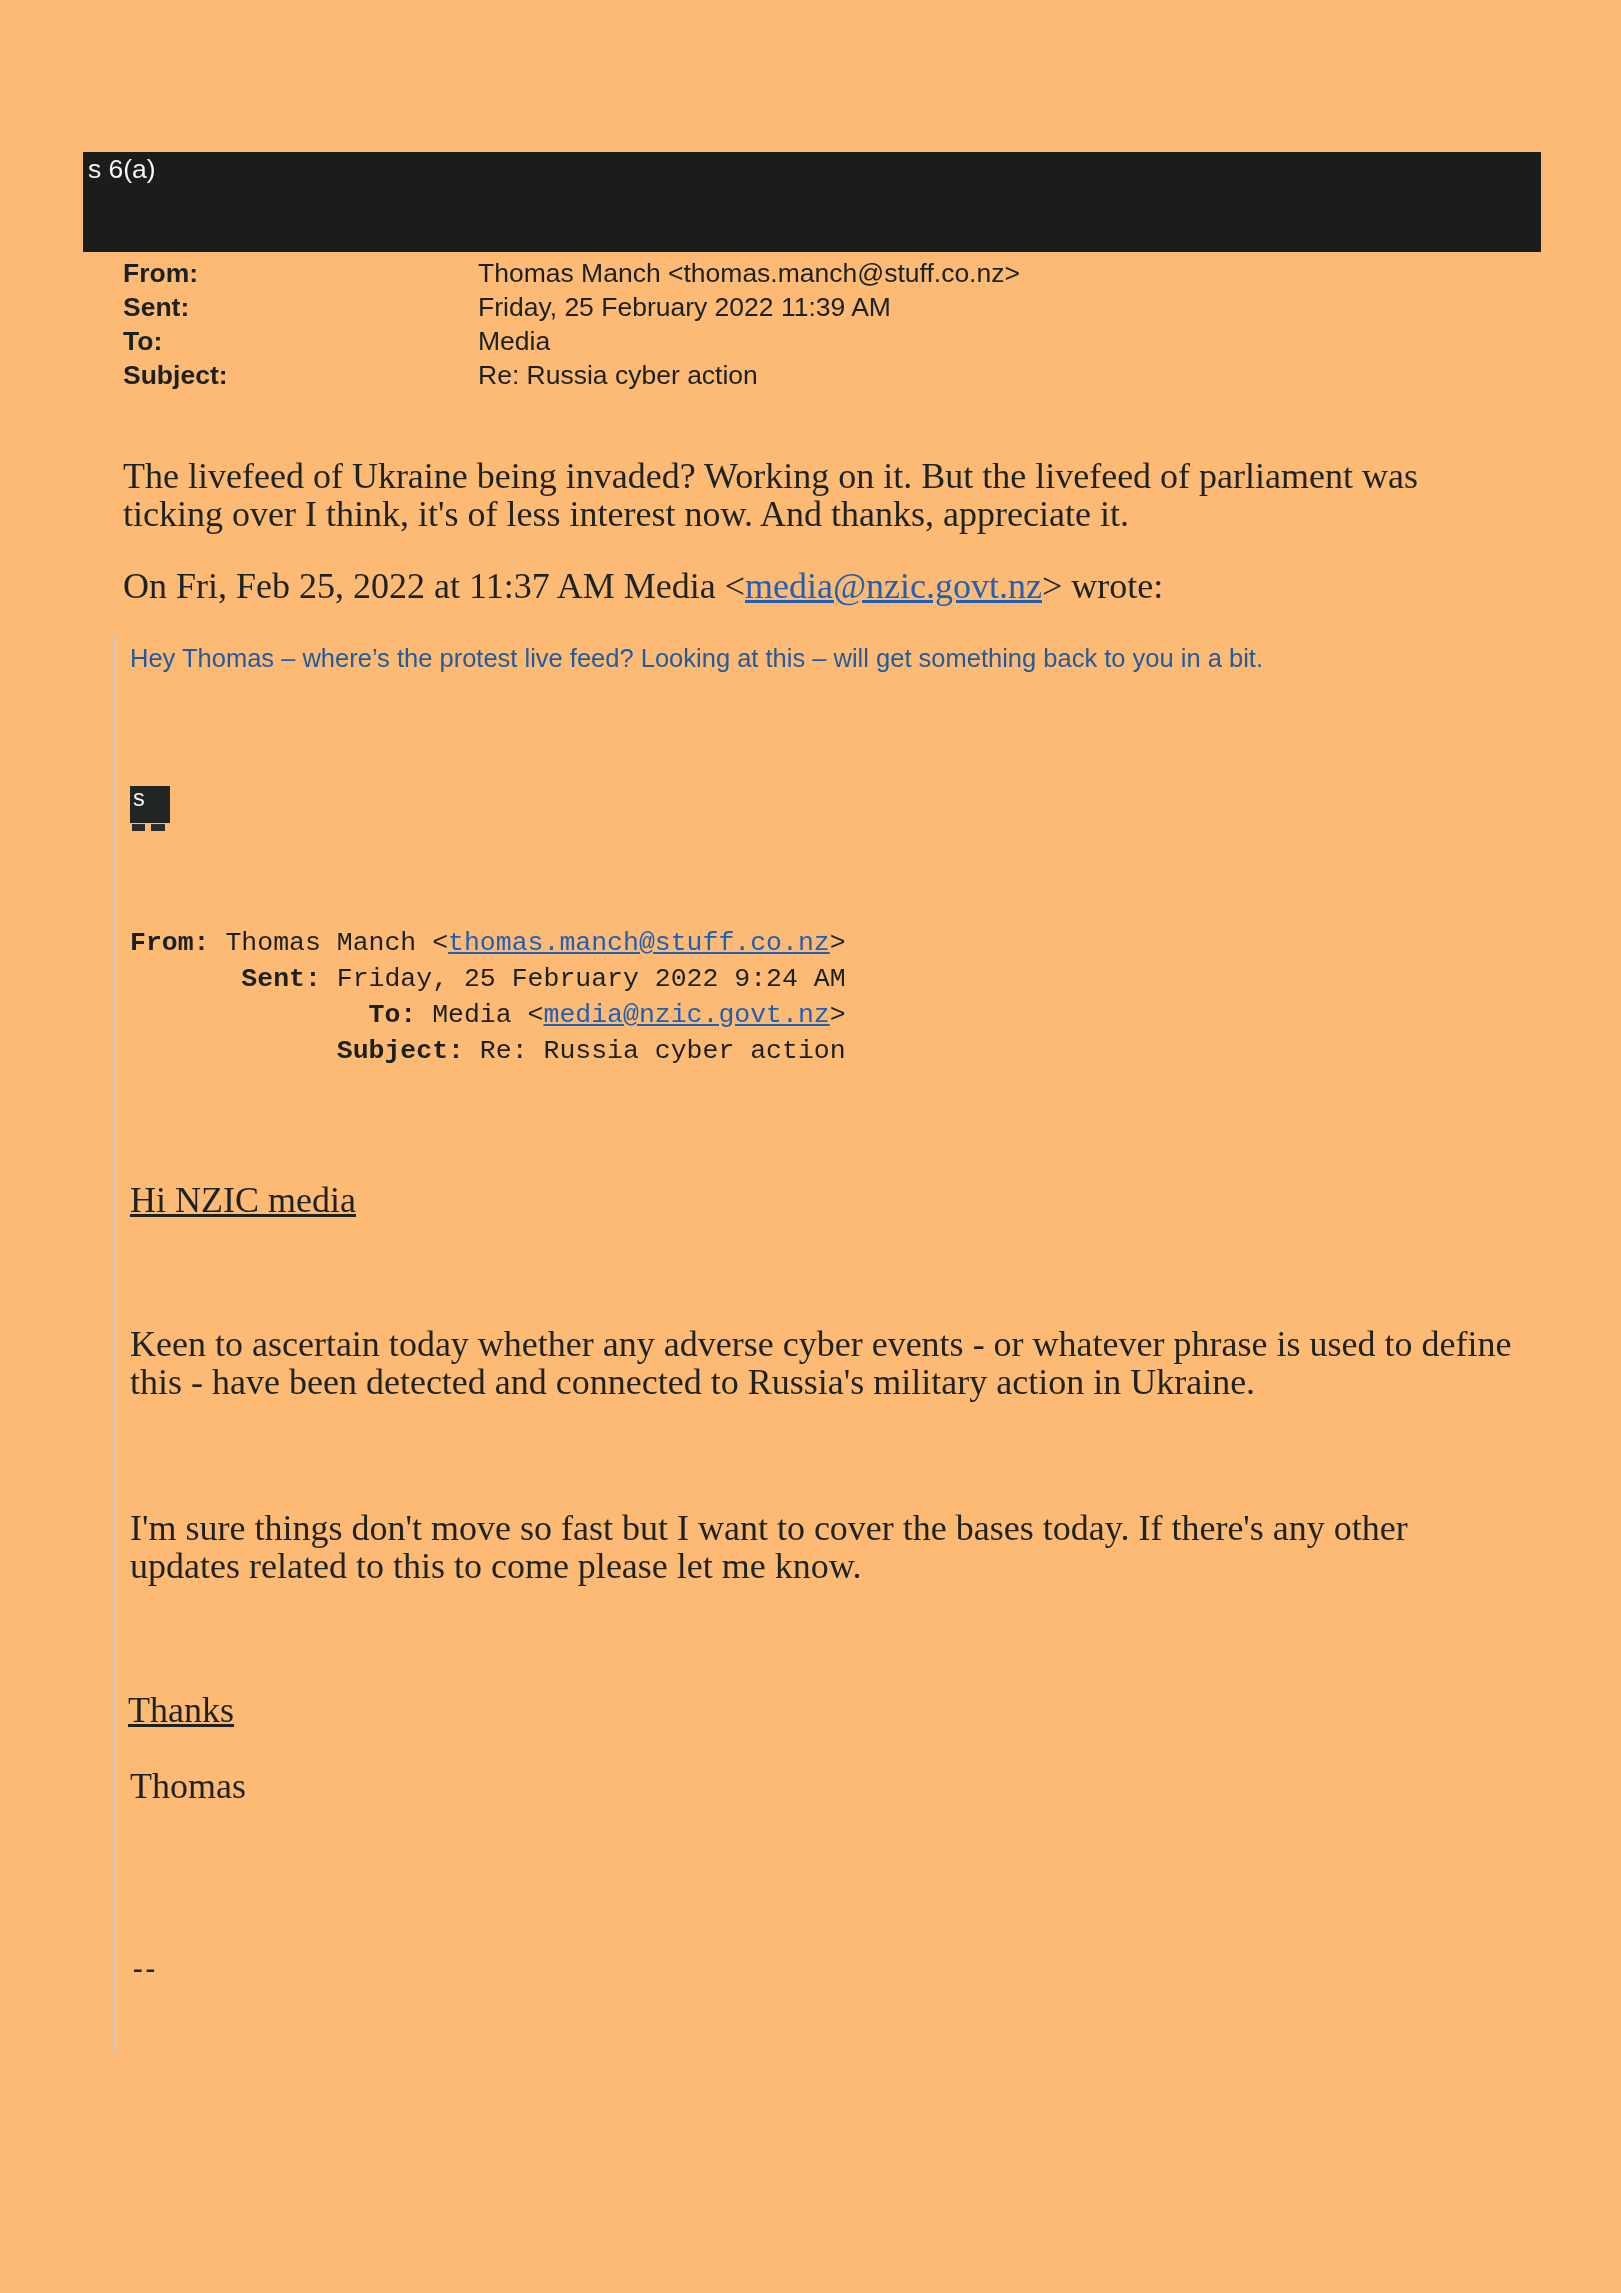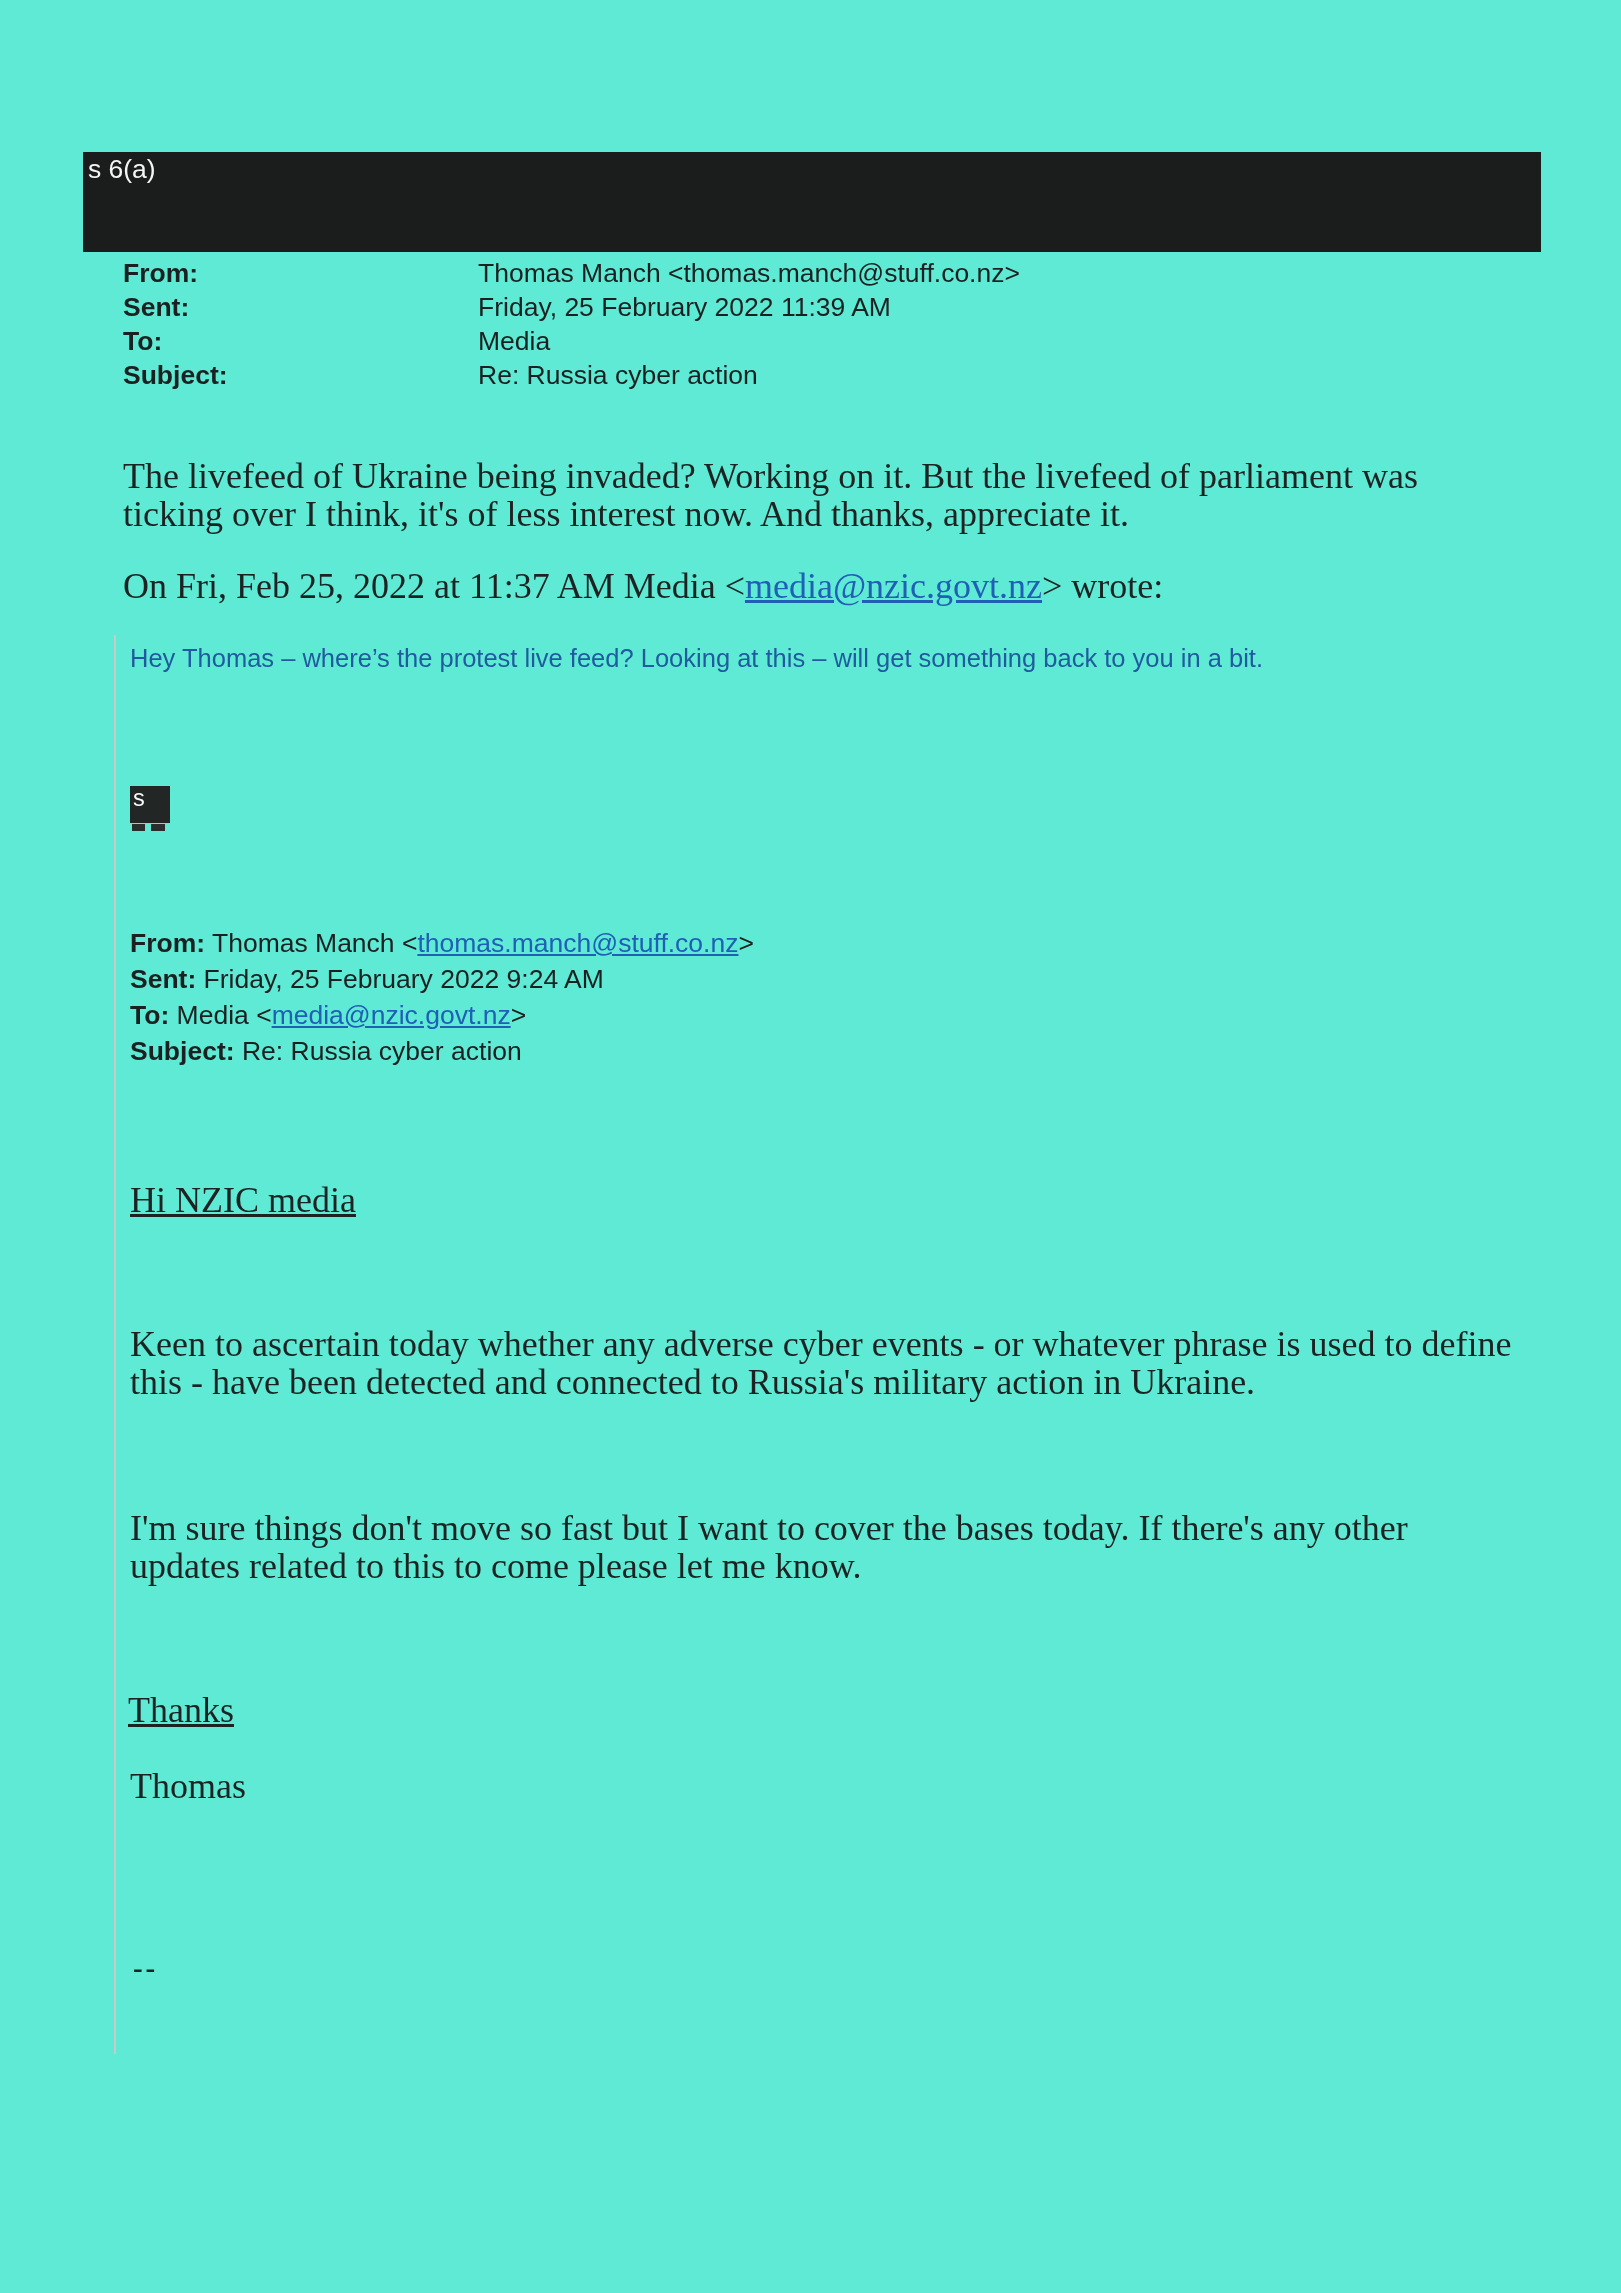"s 6(a)" .page { background: #5eead4 -> #fdba74 }
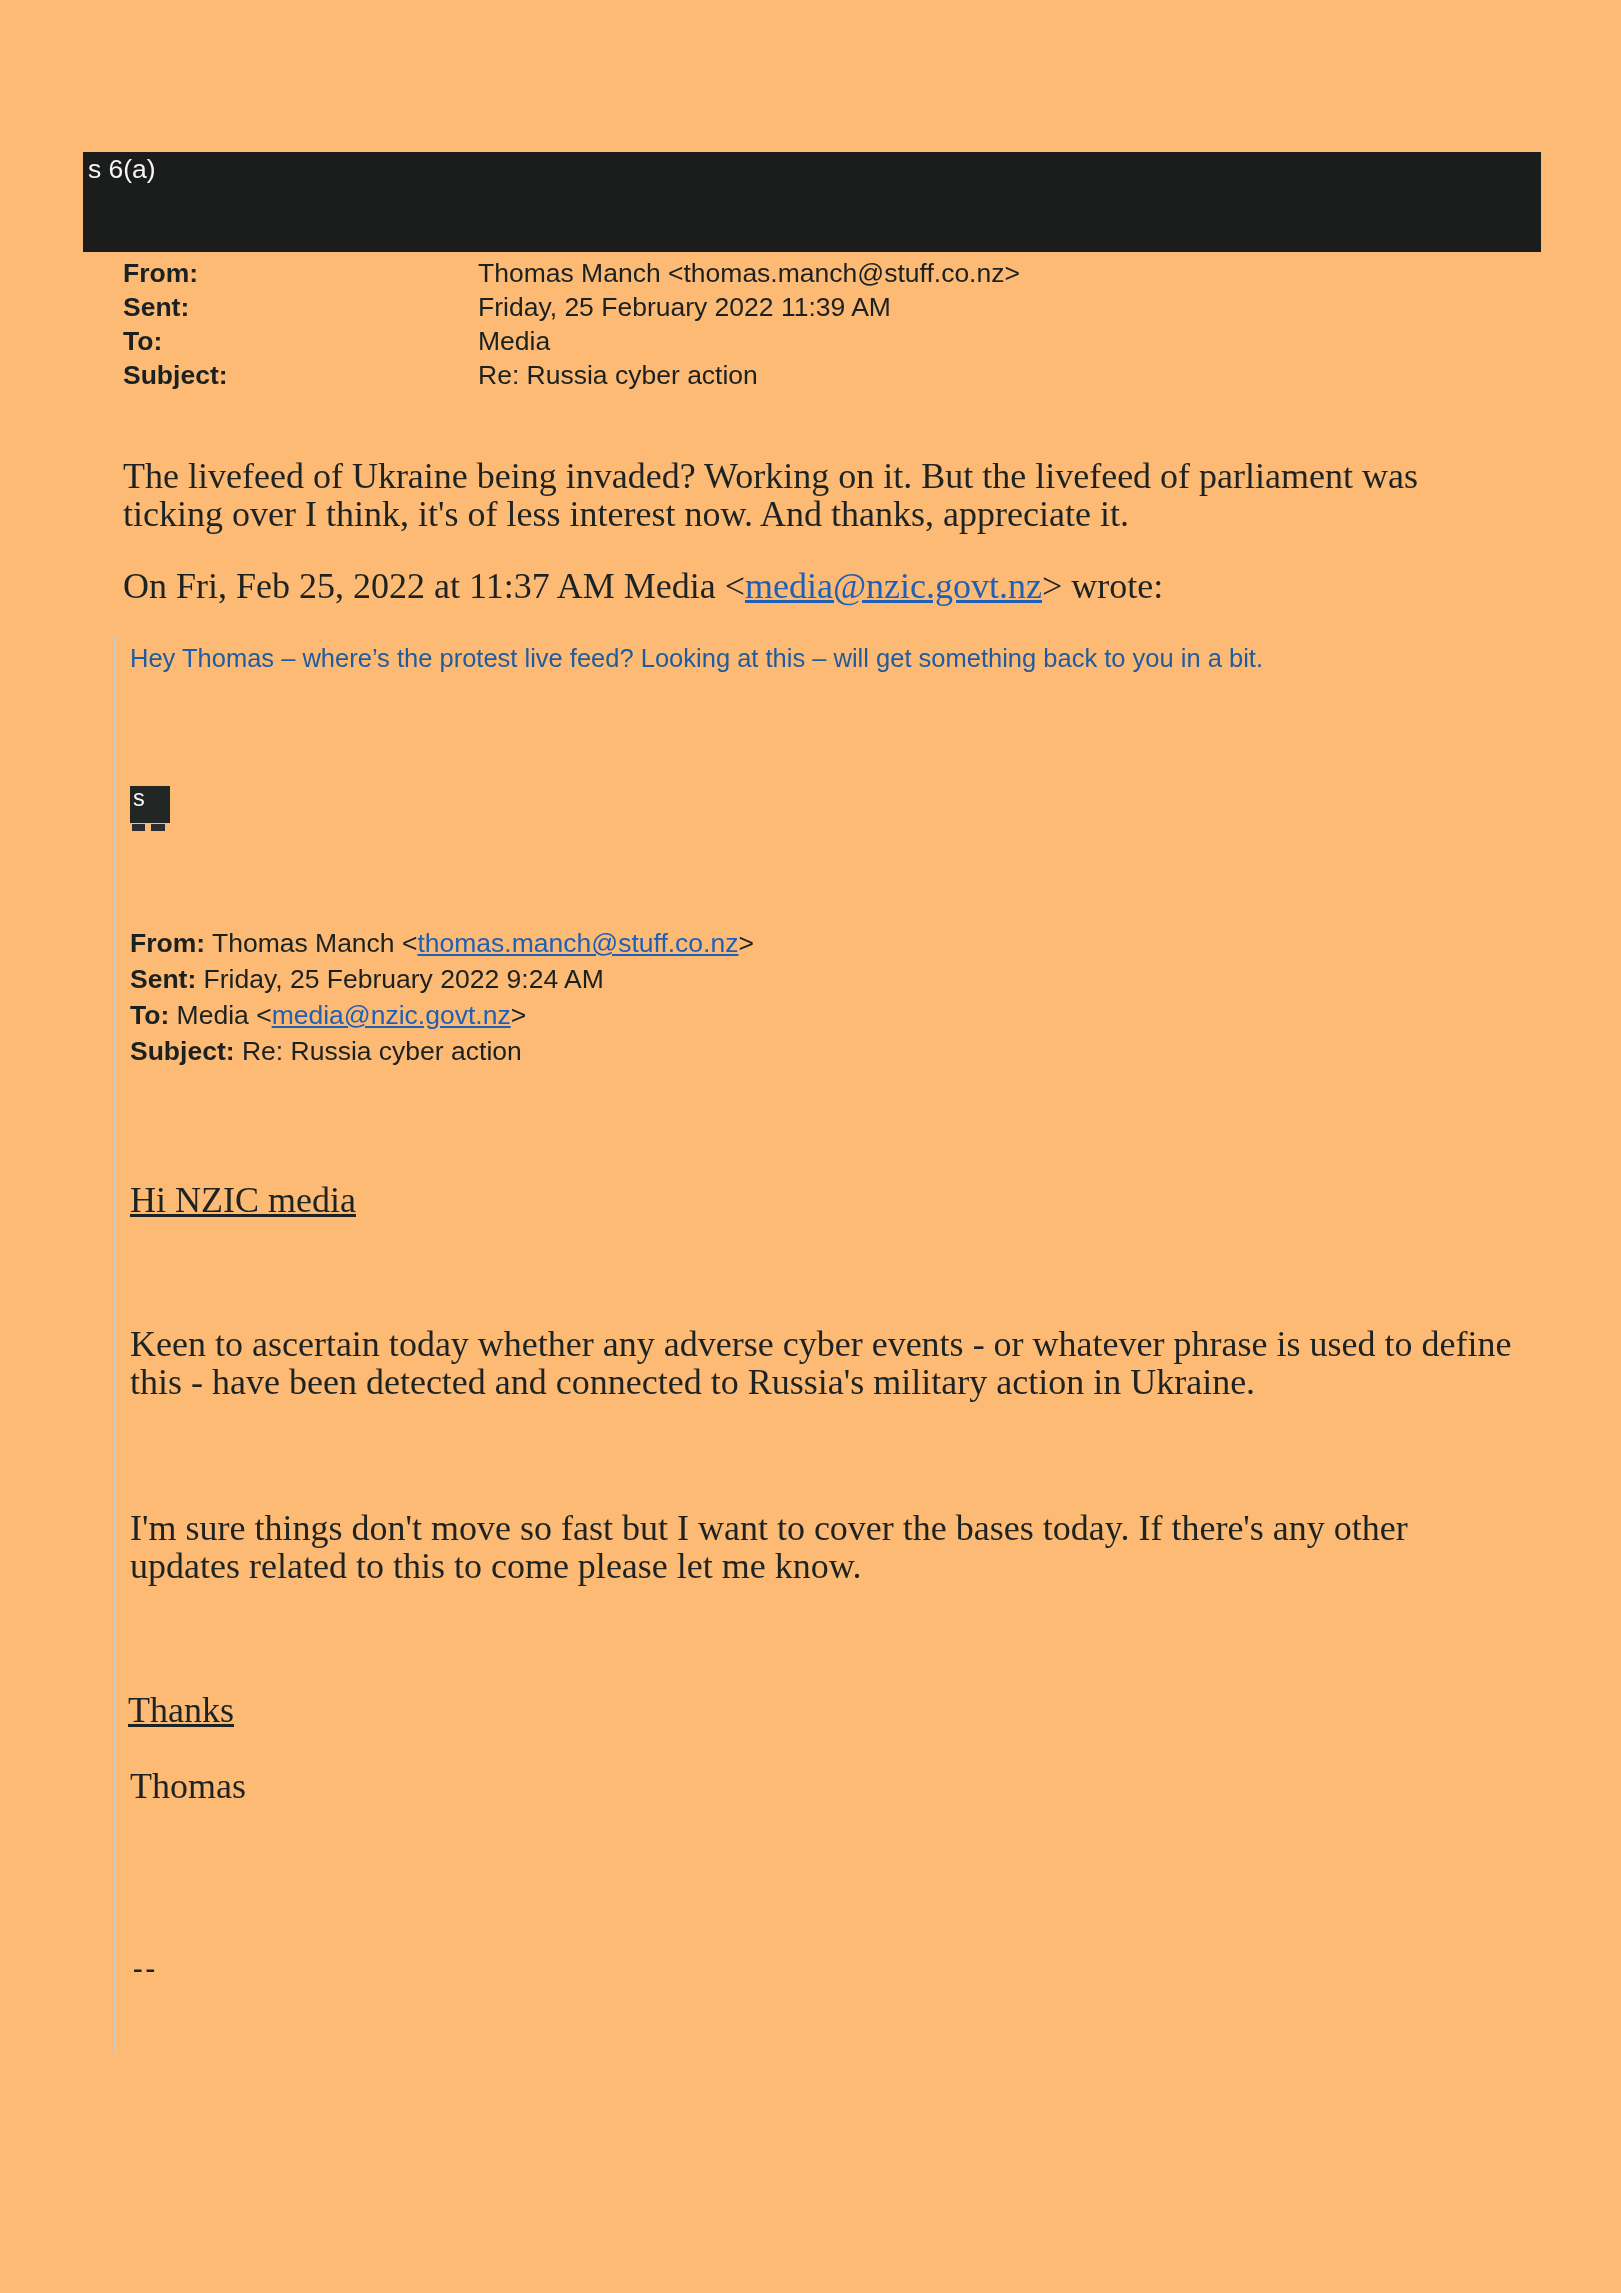"From: Thomas Manch" .quoted-header { font-family: Liberation Sans, sans-serif -> Liberation Mono, monospace; text-align: none -> right }
